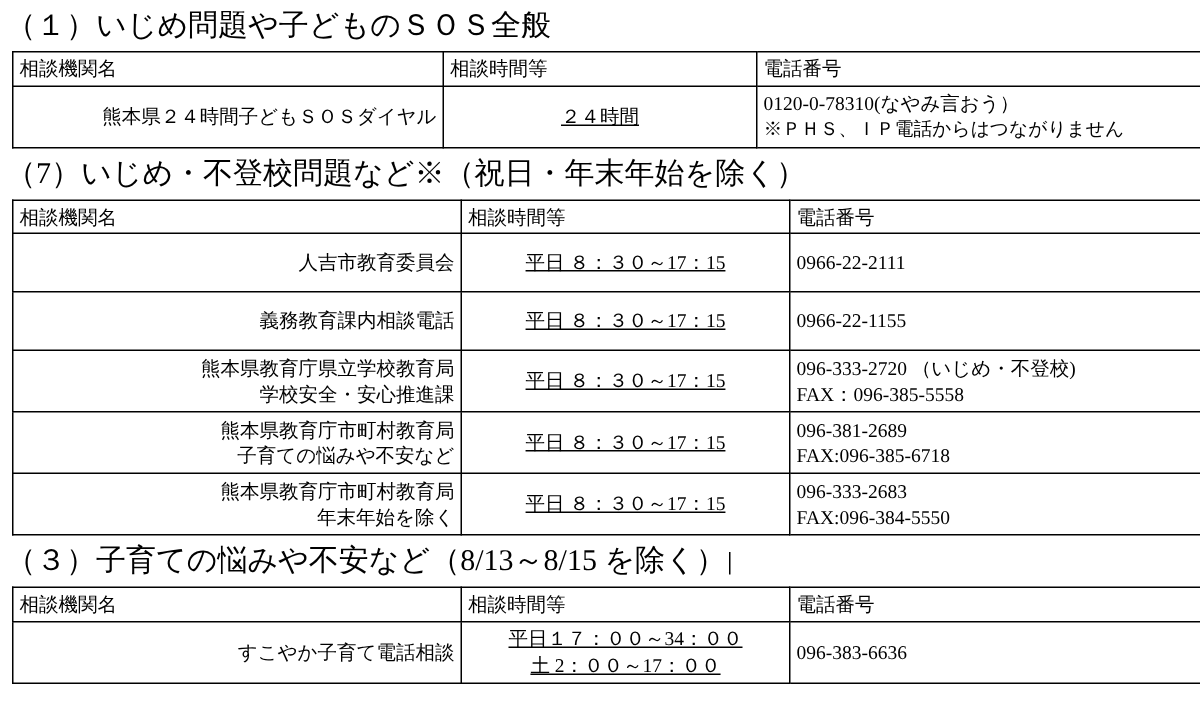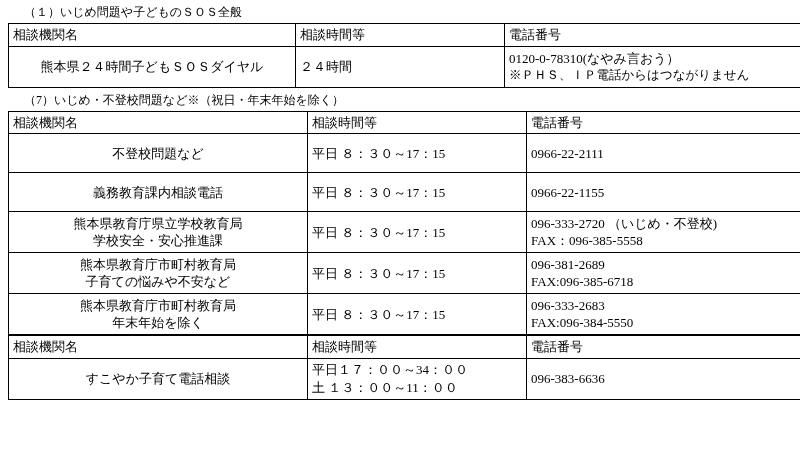"（１）いじめ問題や子どものＳＯＳ全般" .section-title { font-size: 12px -> 20px; padding: 4px 0 3px 24px -> 4px 0 3px 4px }
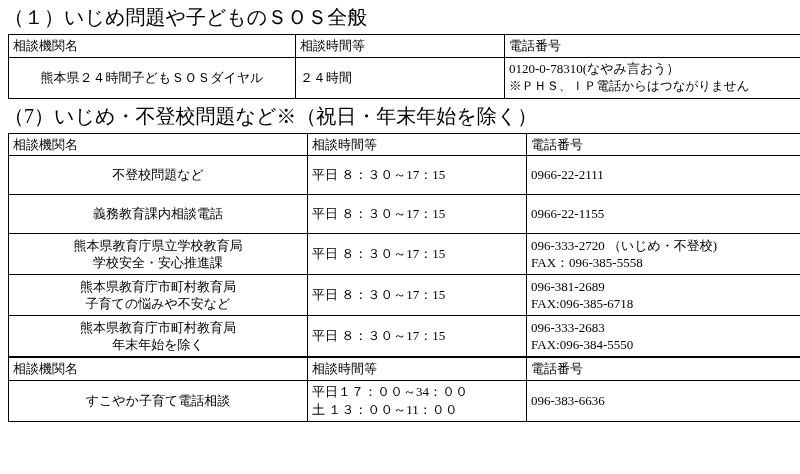"熊本県２４時間子どもＳＯＳダイヤル" .c-org { text-align: center -> right }
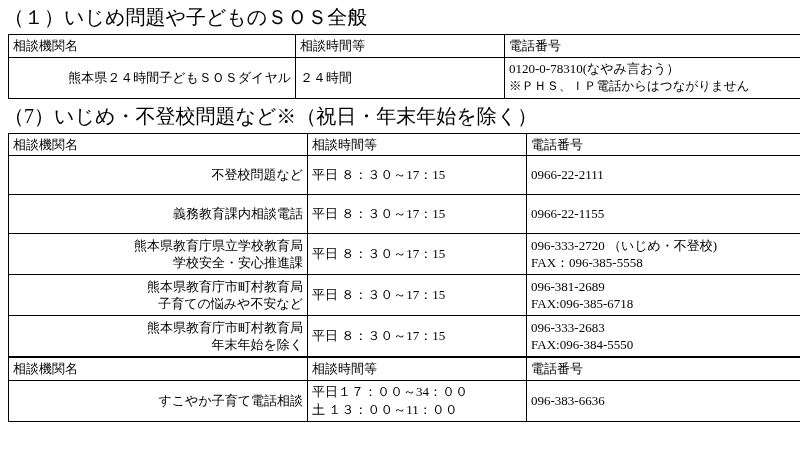"２４時間" .c-time { text-align: none -> center; text-decoration: none -> underline }
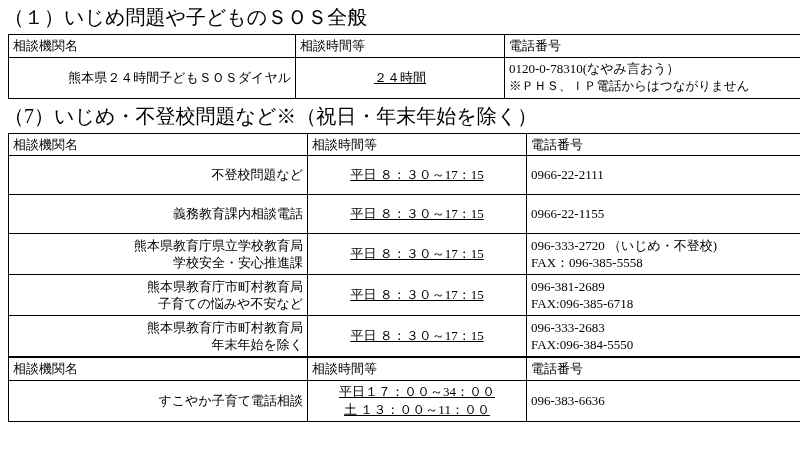"不登校問題など" span.org-line { text: 不登校問題など -> 人吉市教育委員会 }
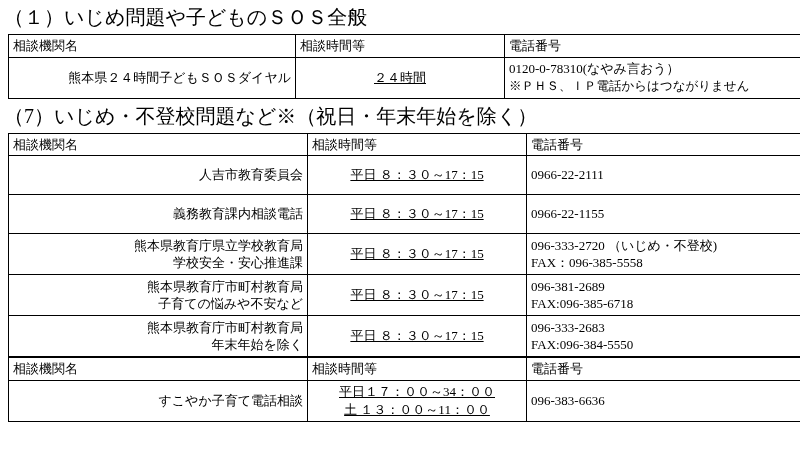"（３）子育ての悩みや不安など（8/13～8/15 を除く）" div.section-title { html: none -> <div><span>（３）子育ての悩みや不安など（8/13～8/15 を除く）</span><span></span></div> }
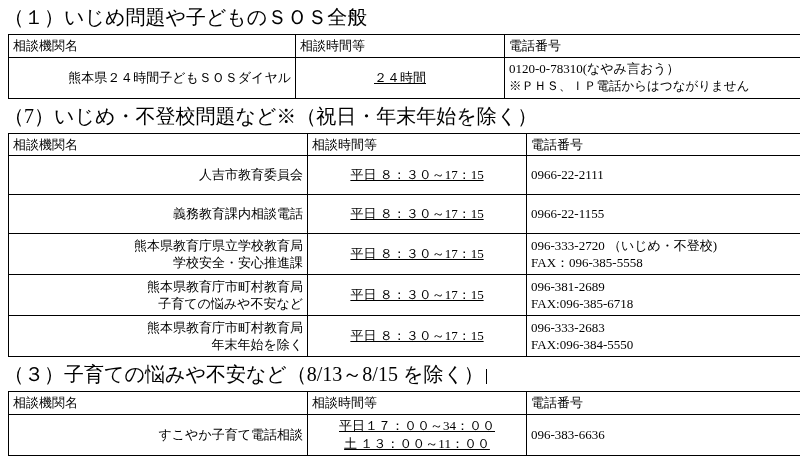"土 １３：００～11：００" span.time-line { text: １３：００～11 -> 2：００～17 }
